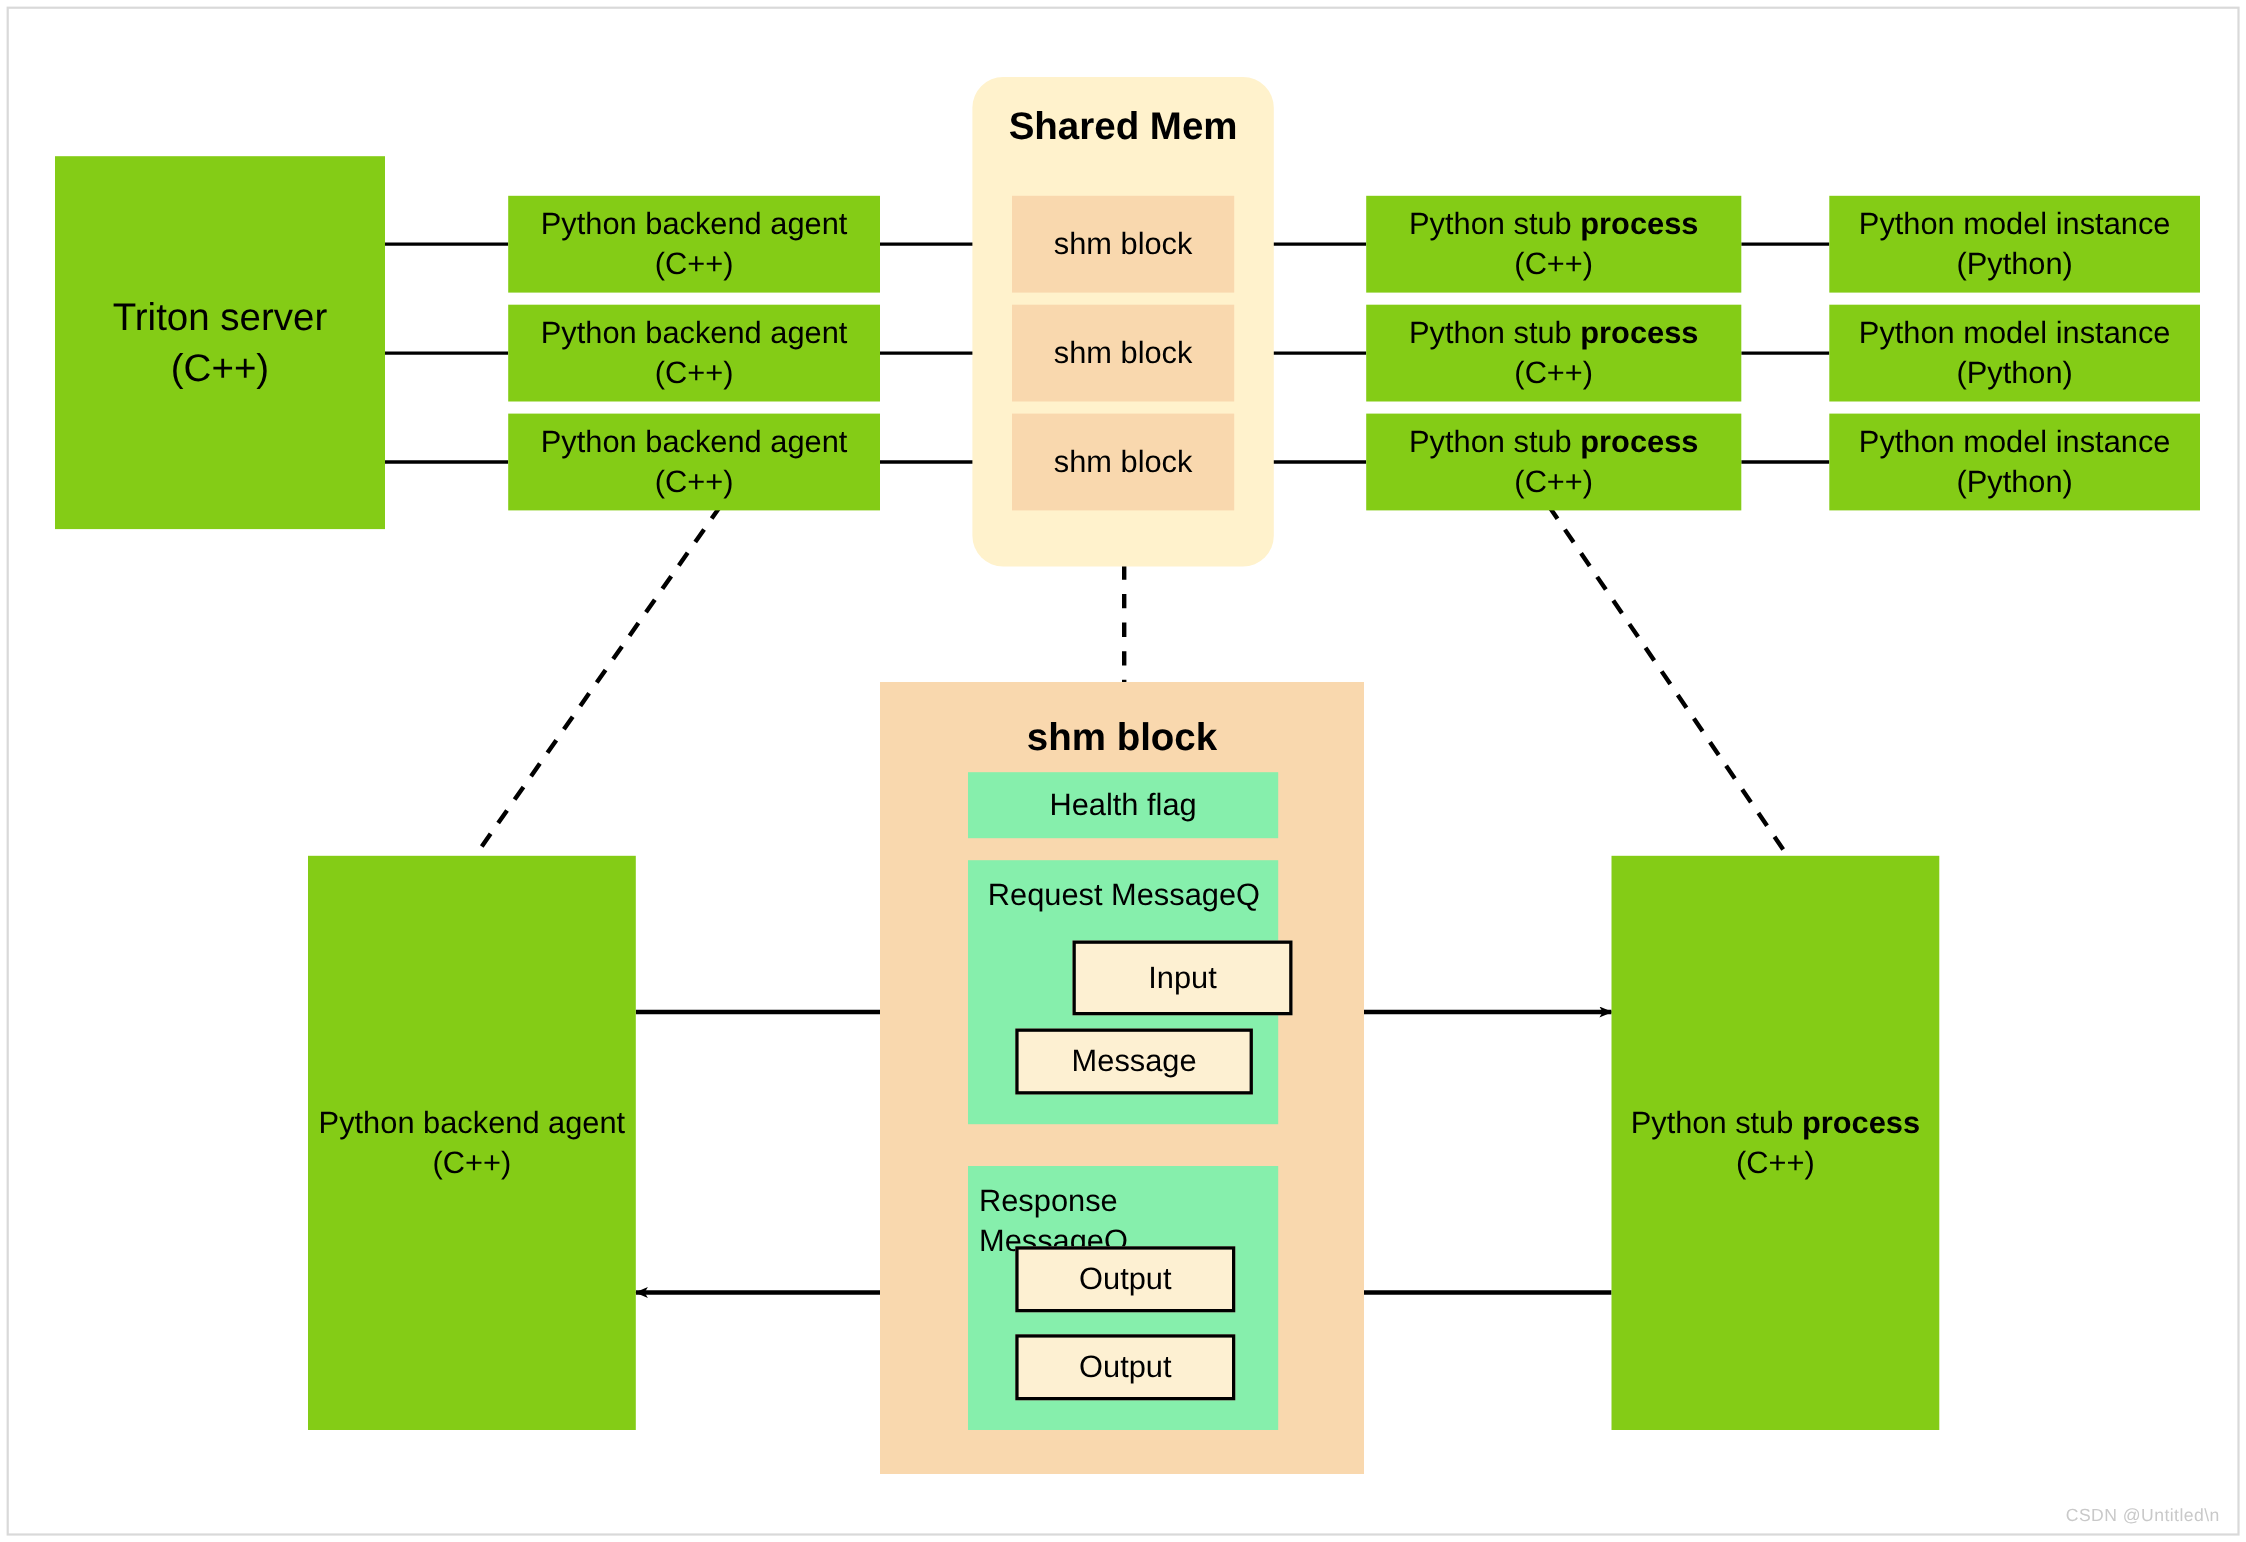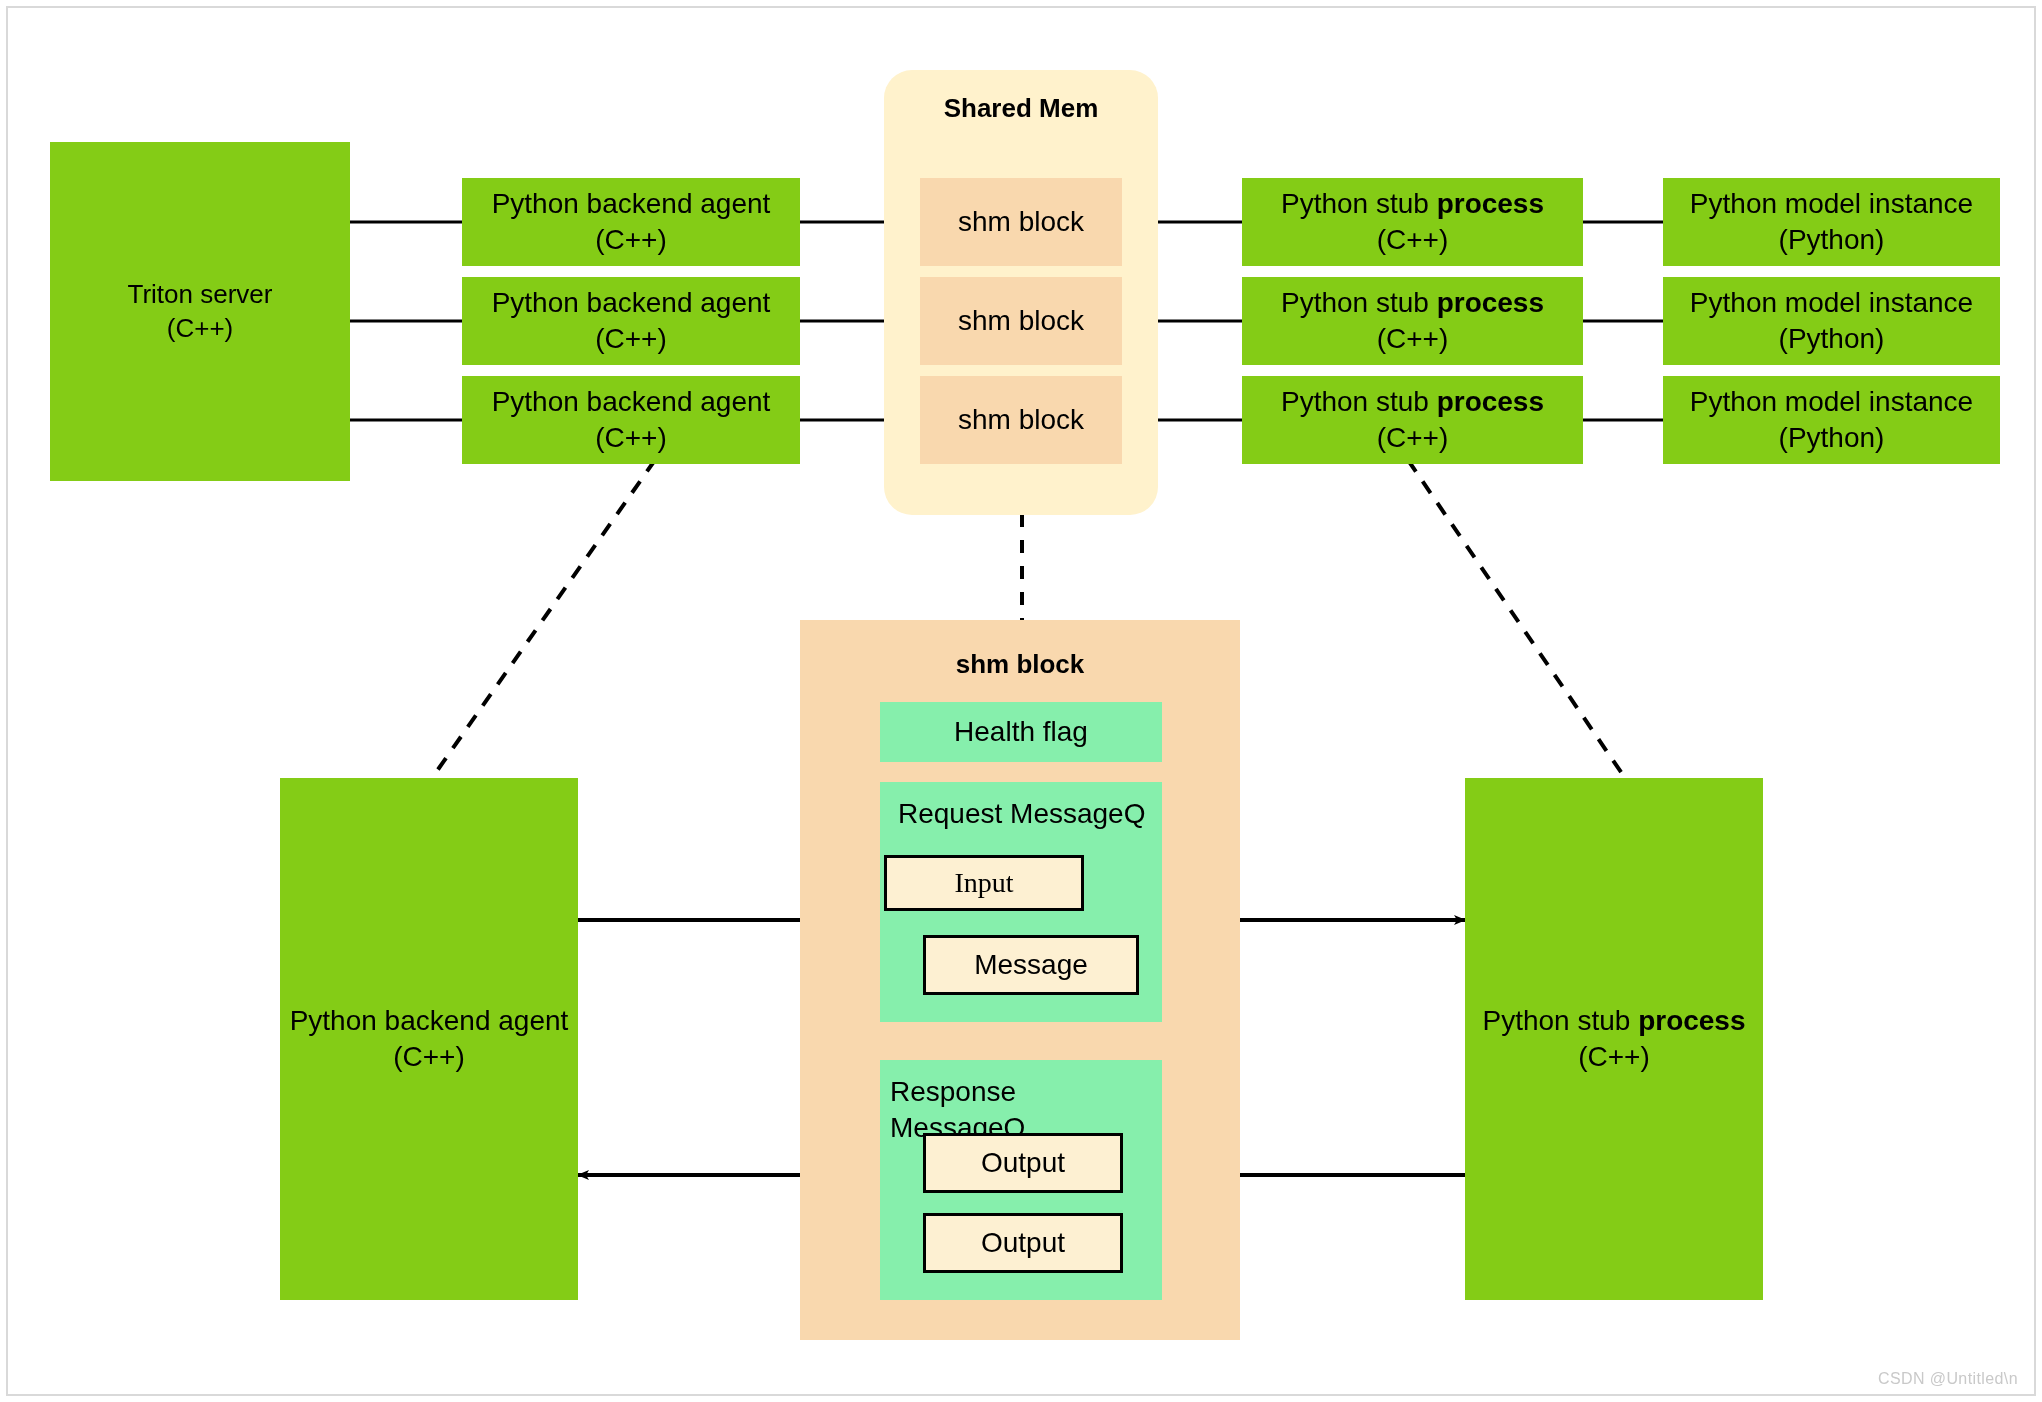"Shared Mem" .fs-big { font-size: 26px -> 35px }
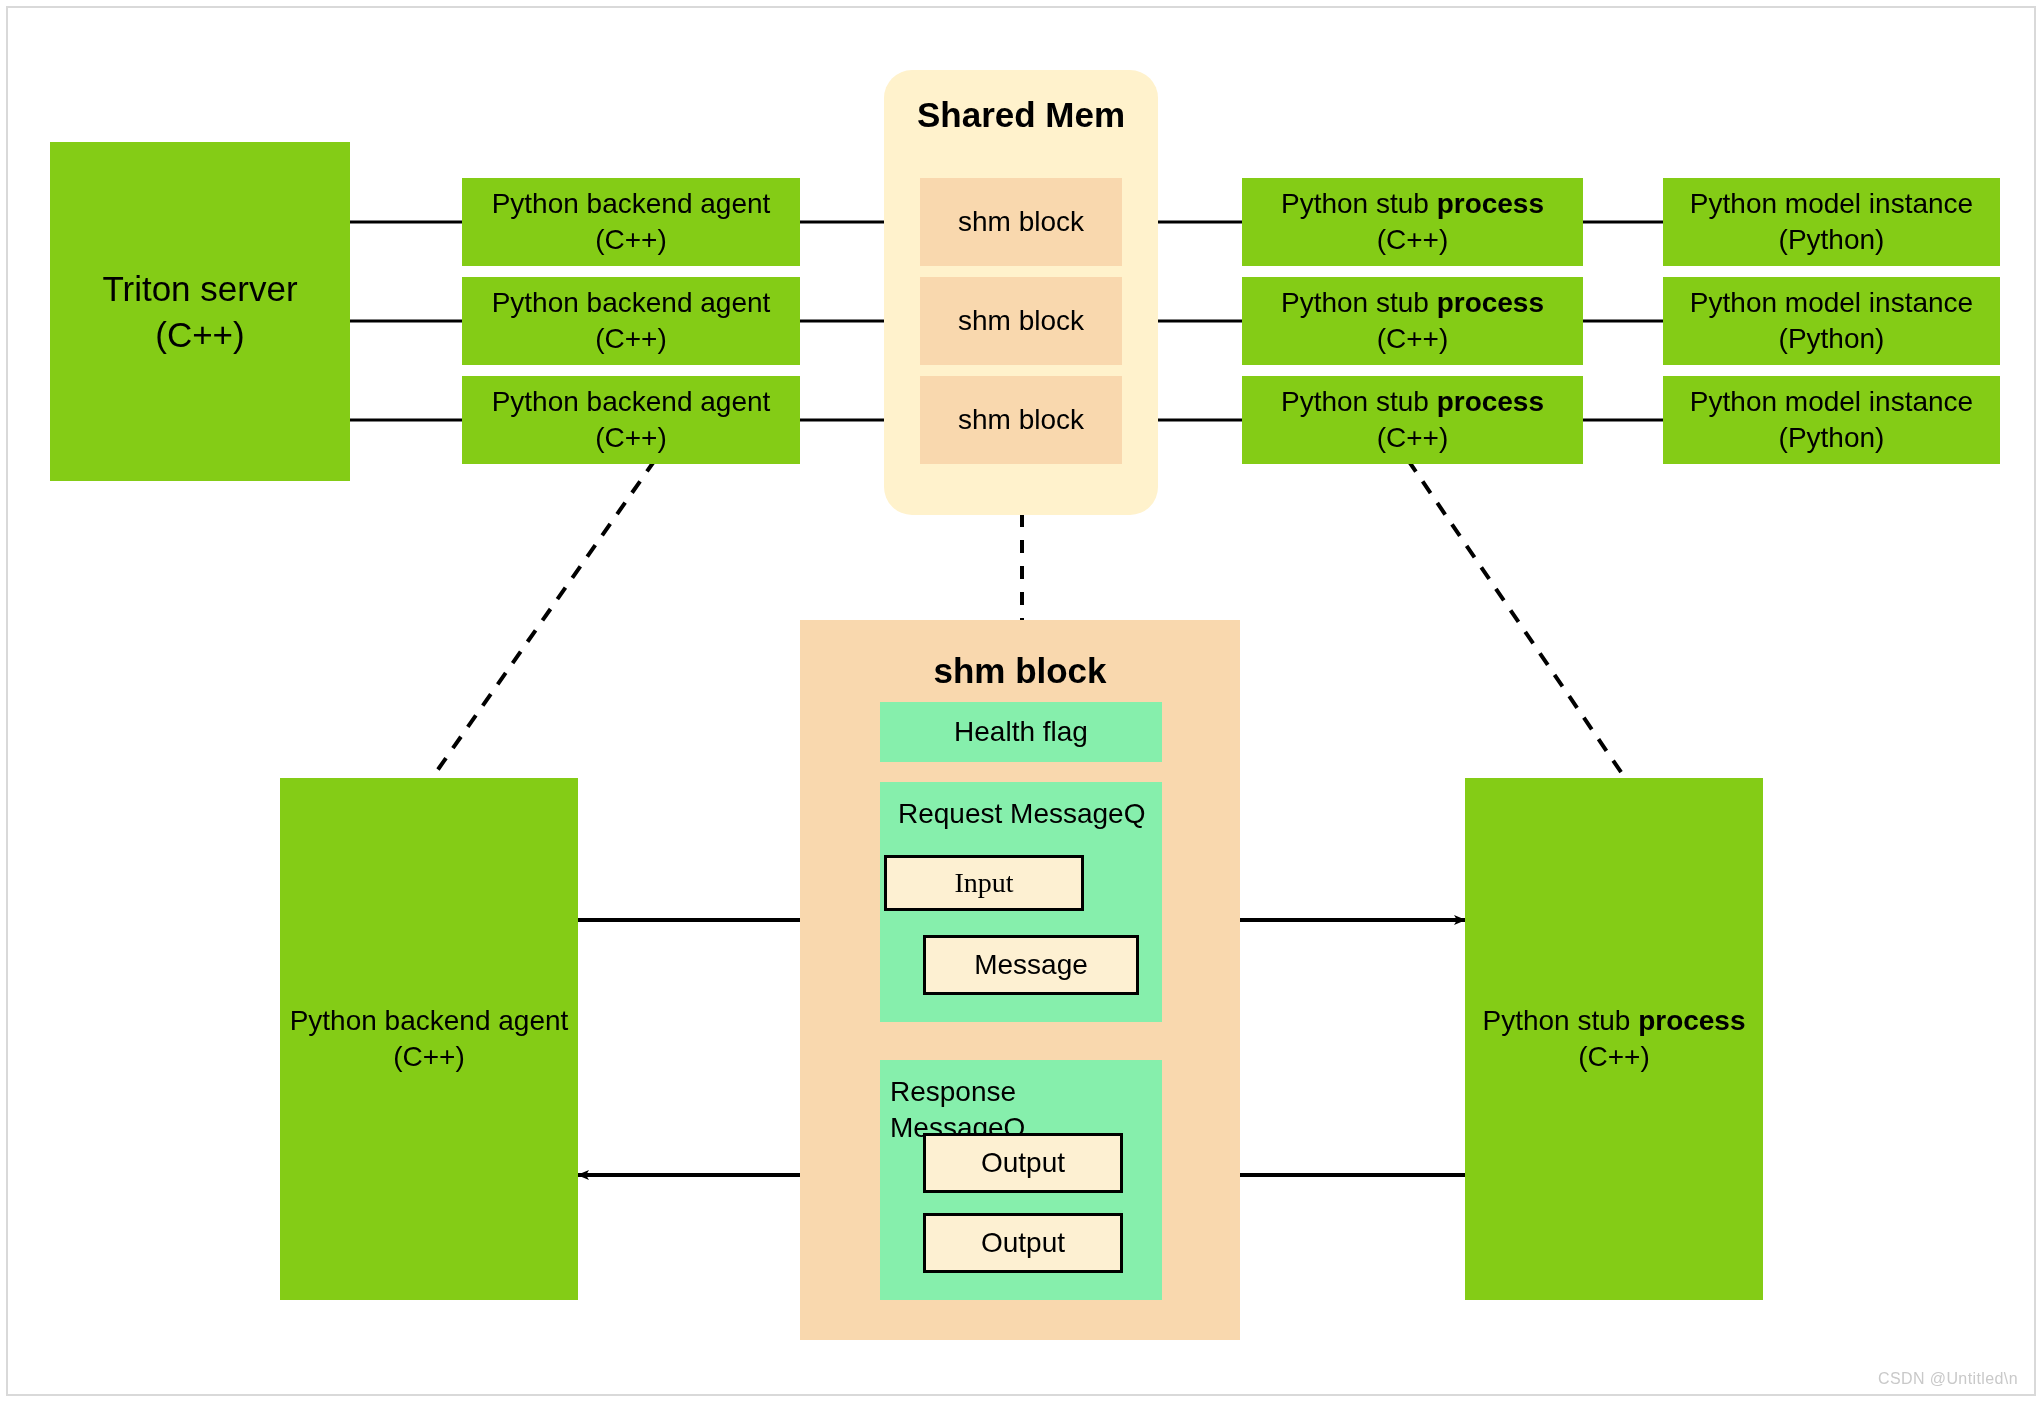"Input" div.box { font-family: Liberation Serif, serif -> none; height: 56px -> 68px; left: 884px -> 975px }
